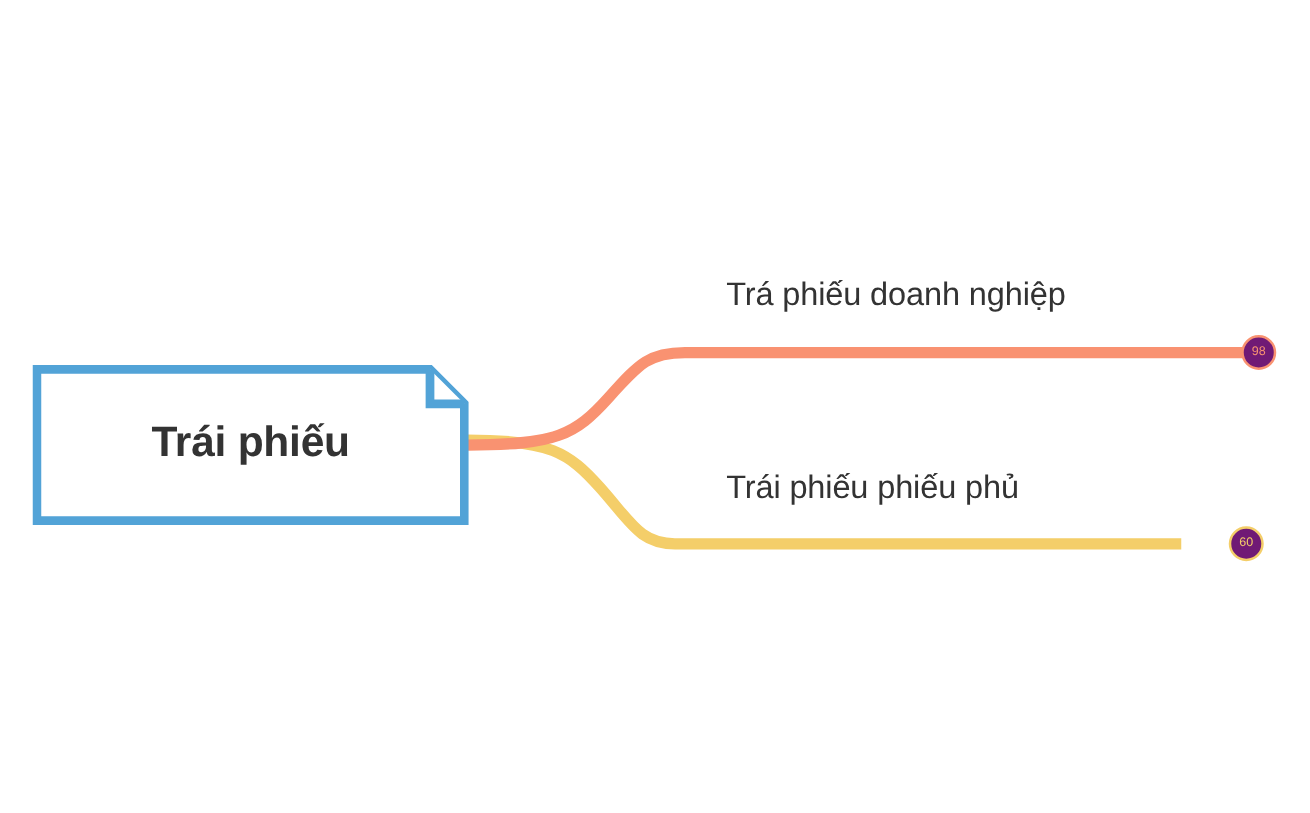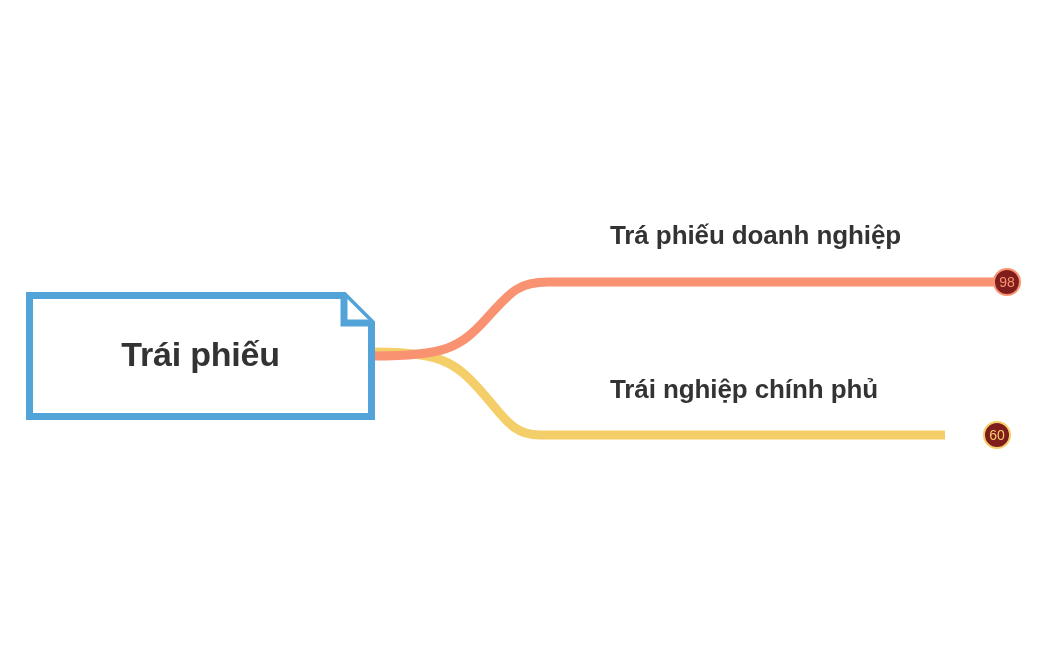"Trá phiếu doanh nghiệp" .branch-label { font-weight: bold -> normal; margin-left: 29px -> none }
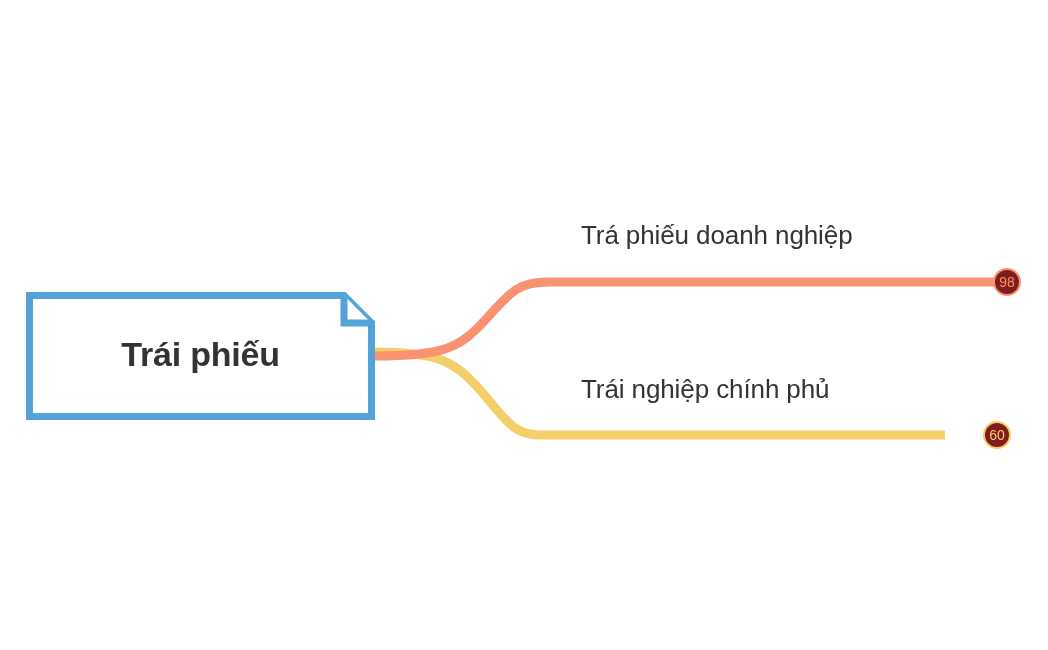"98" .badge { background: #7f1d1d -> #701a75; font-size: 14px -> 10px }
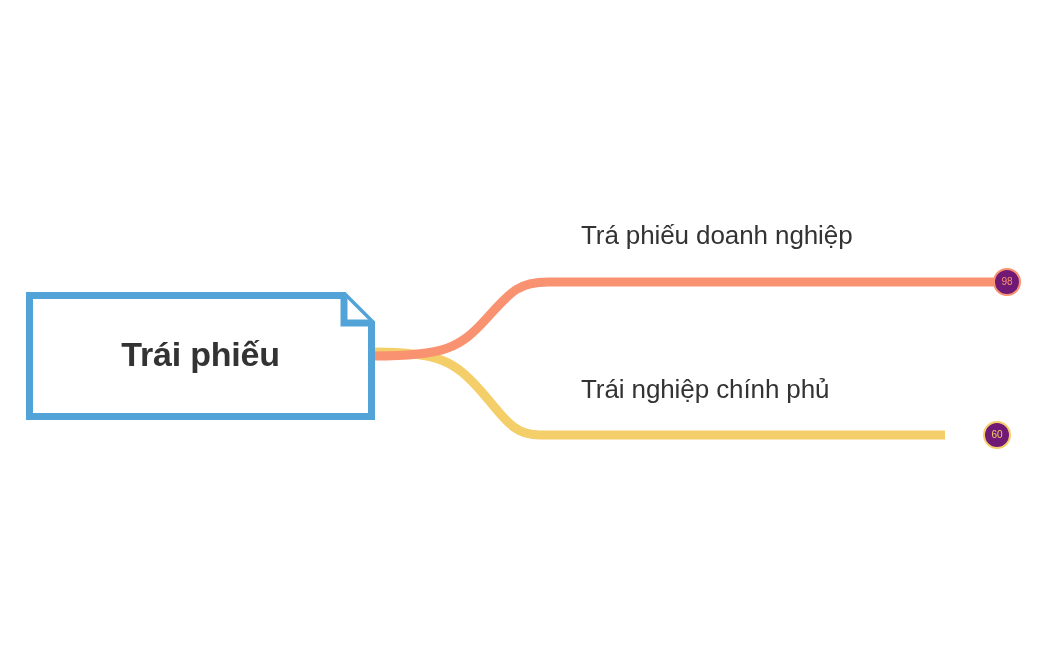"Trái nghiệp chính phủ" div.branch-label { text: nghiệp chính -> phiếu phiếu }
